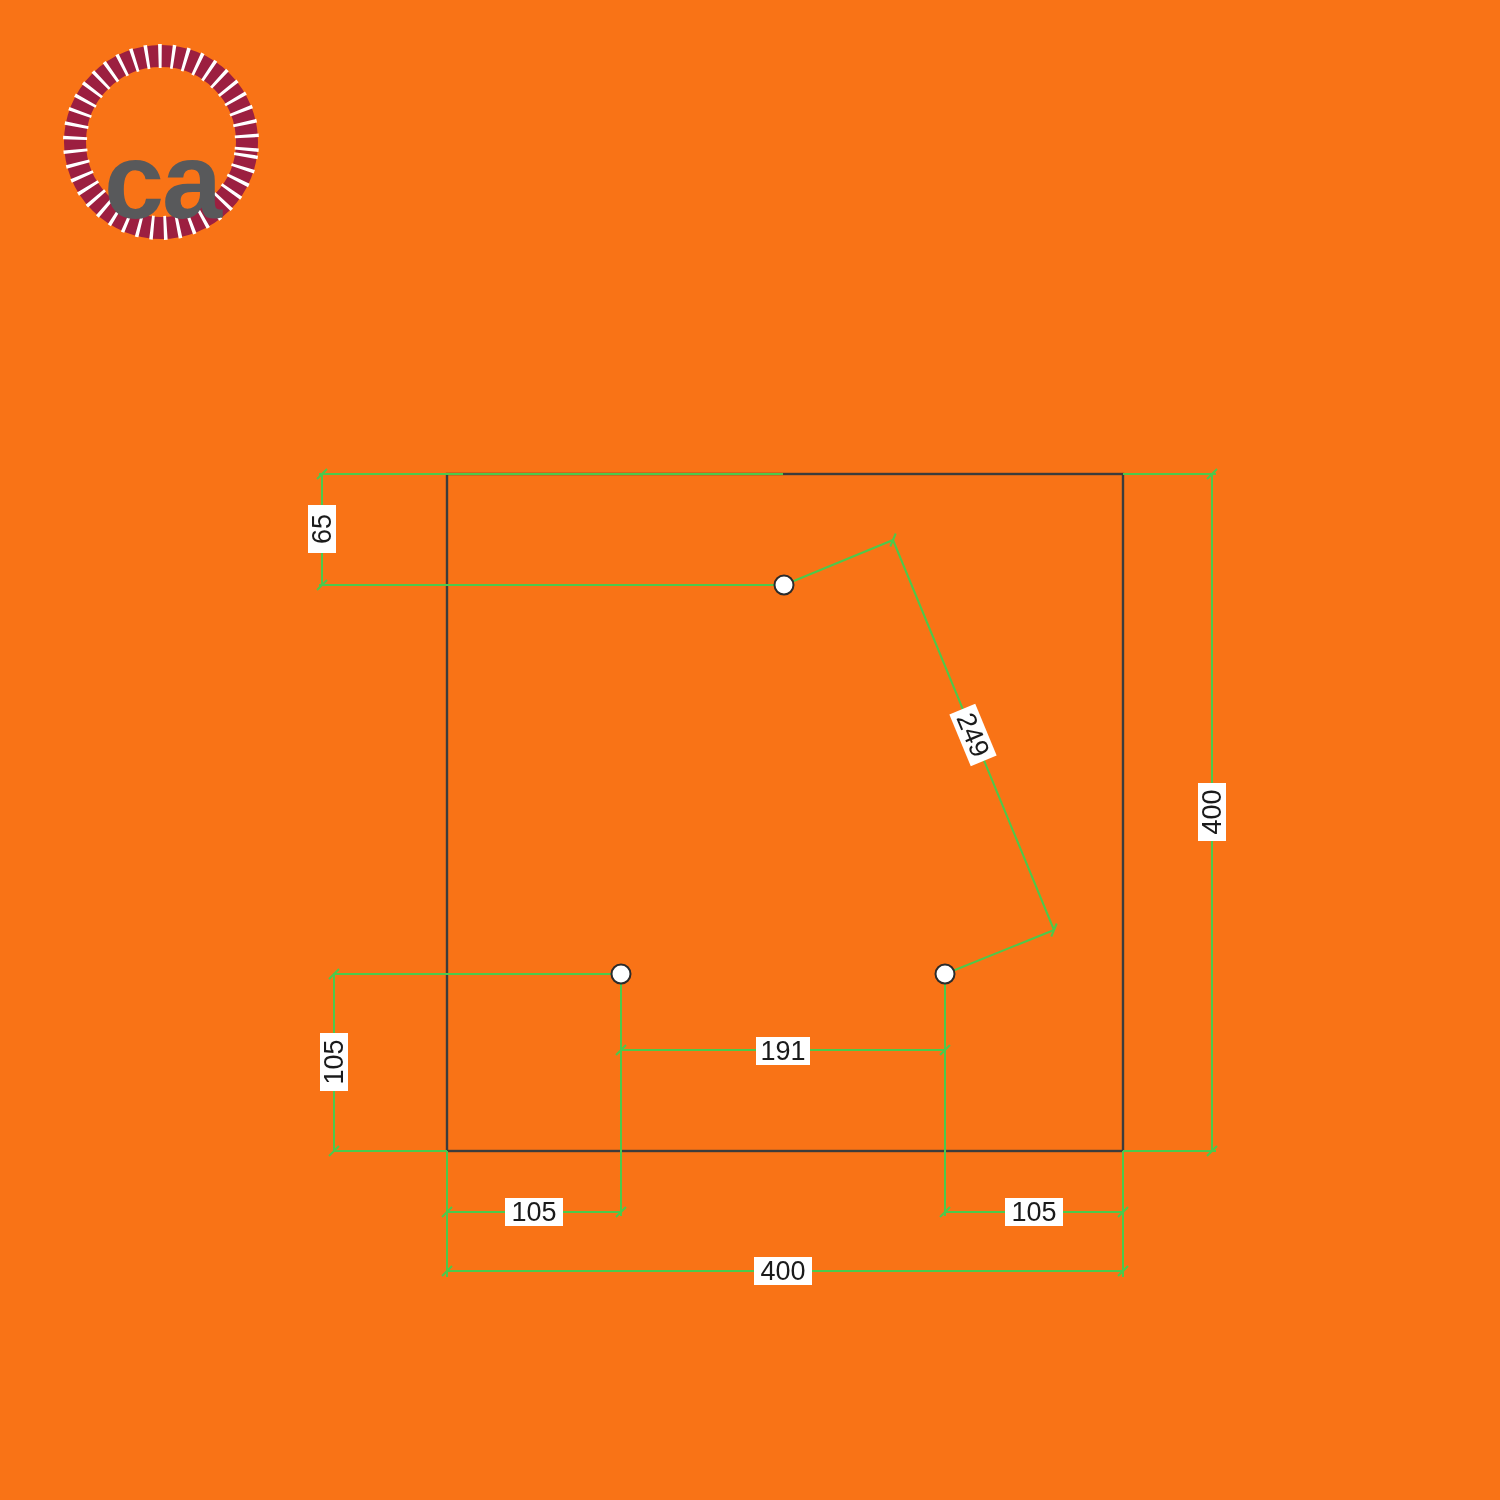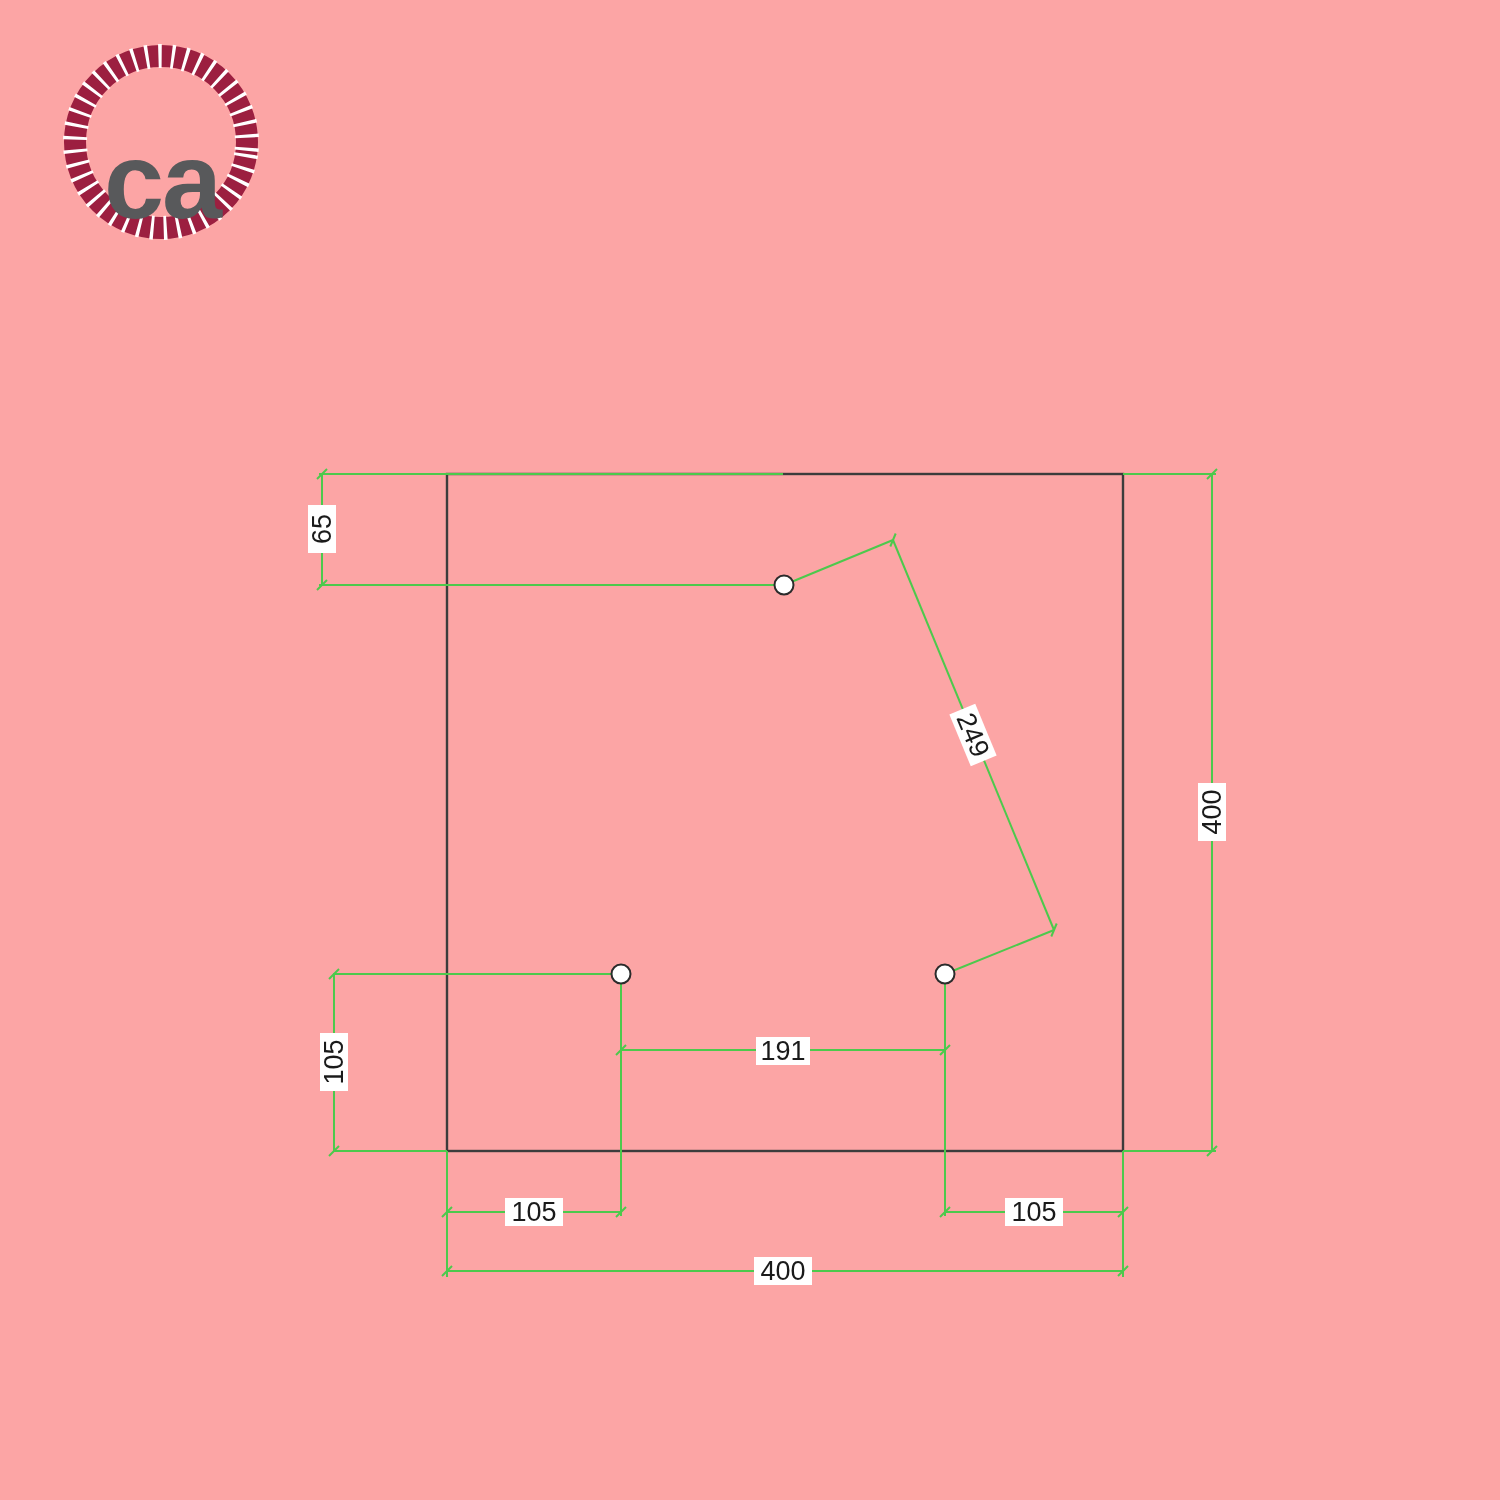"ca" .canvas { background: #fca5a5 -> #f97316 }
